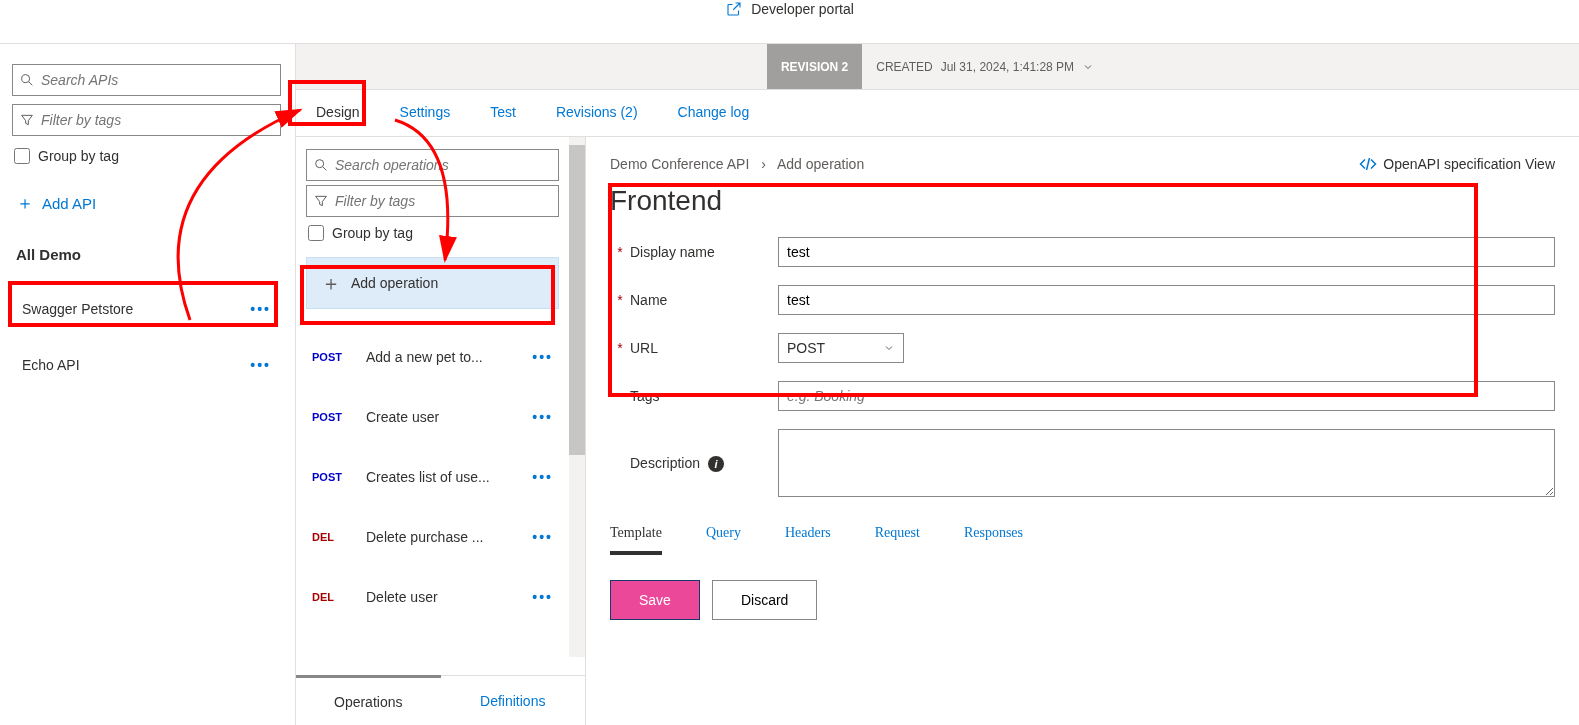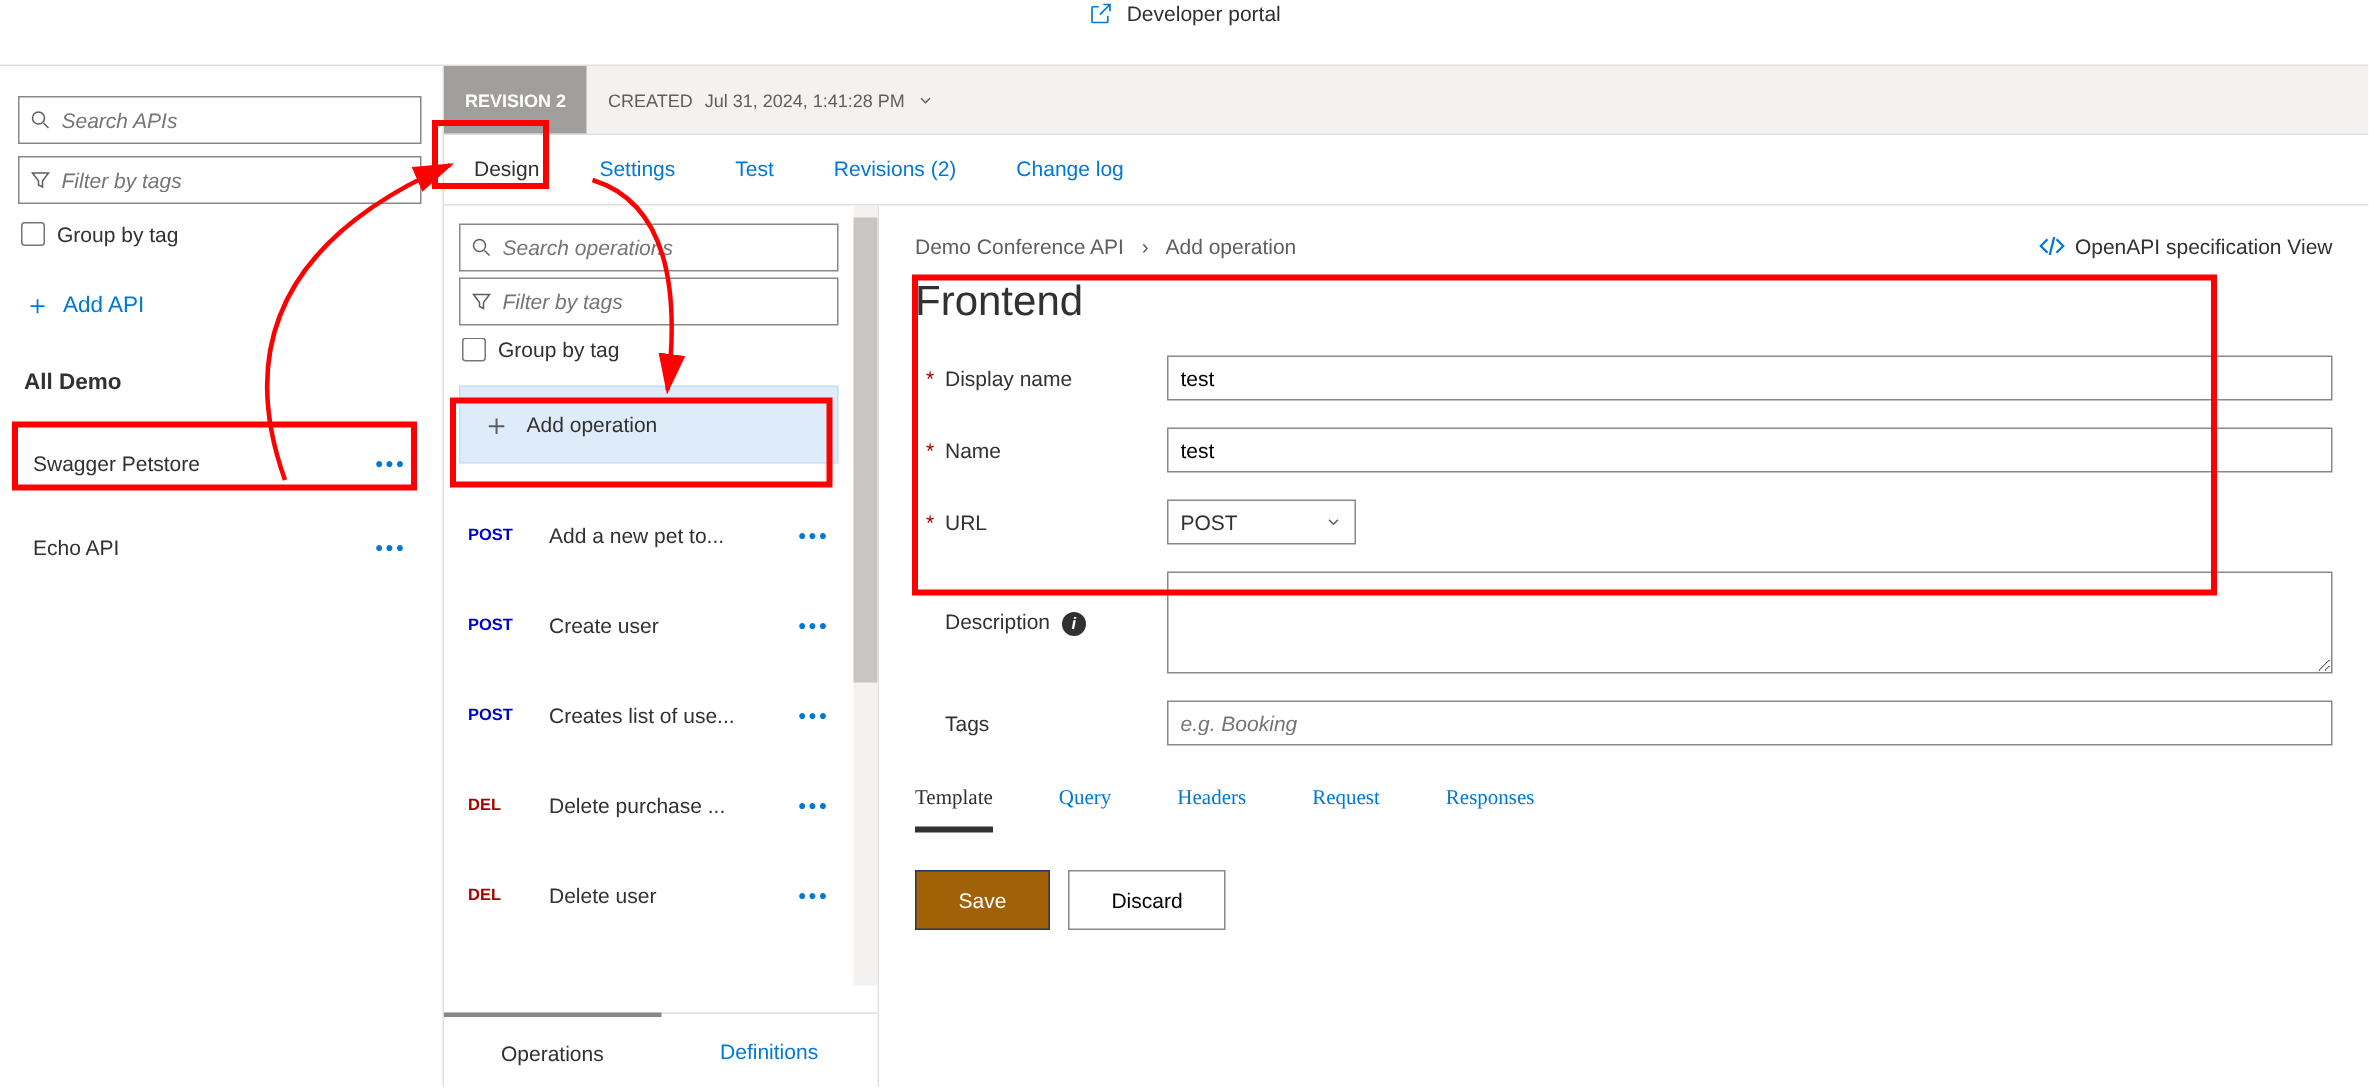"REVISION 2" .revbar { justify-content: none -> center }
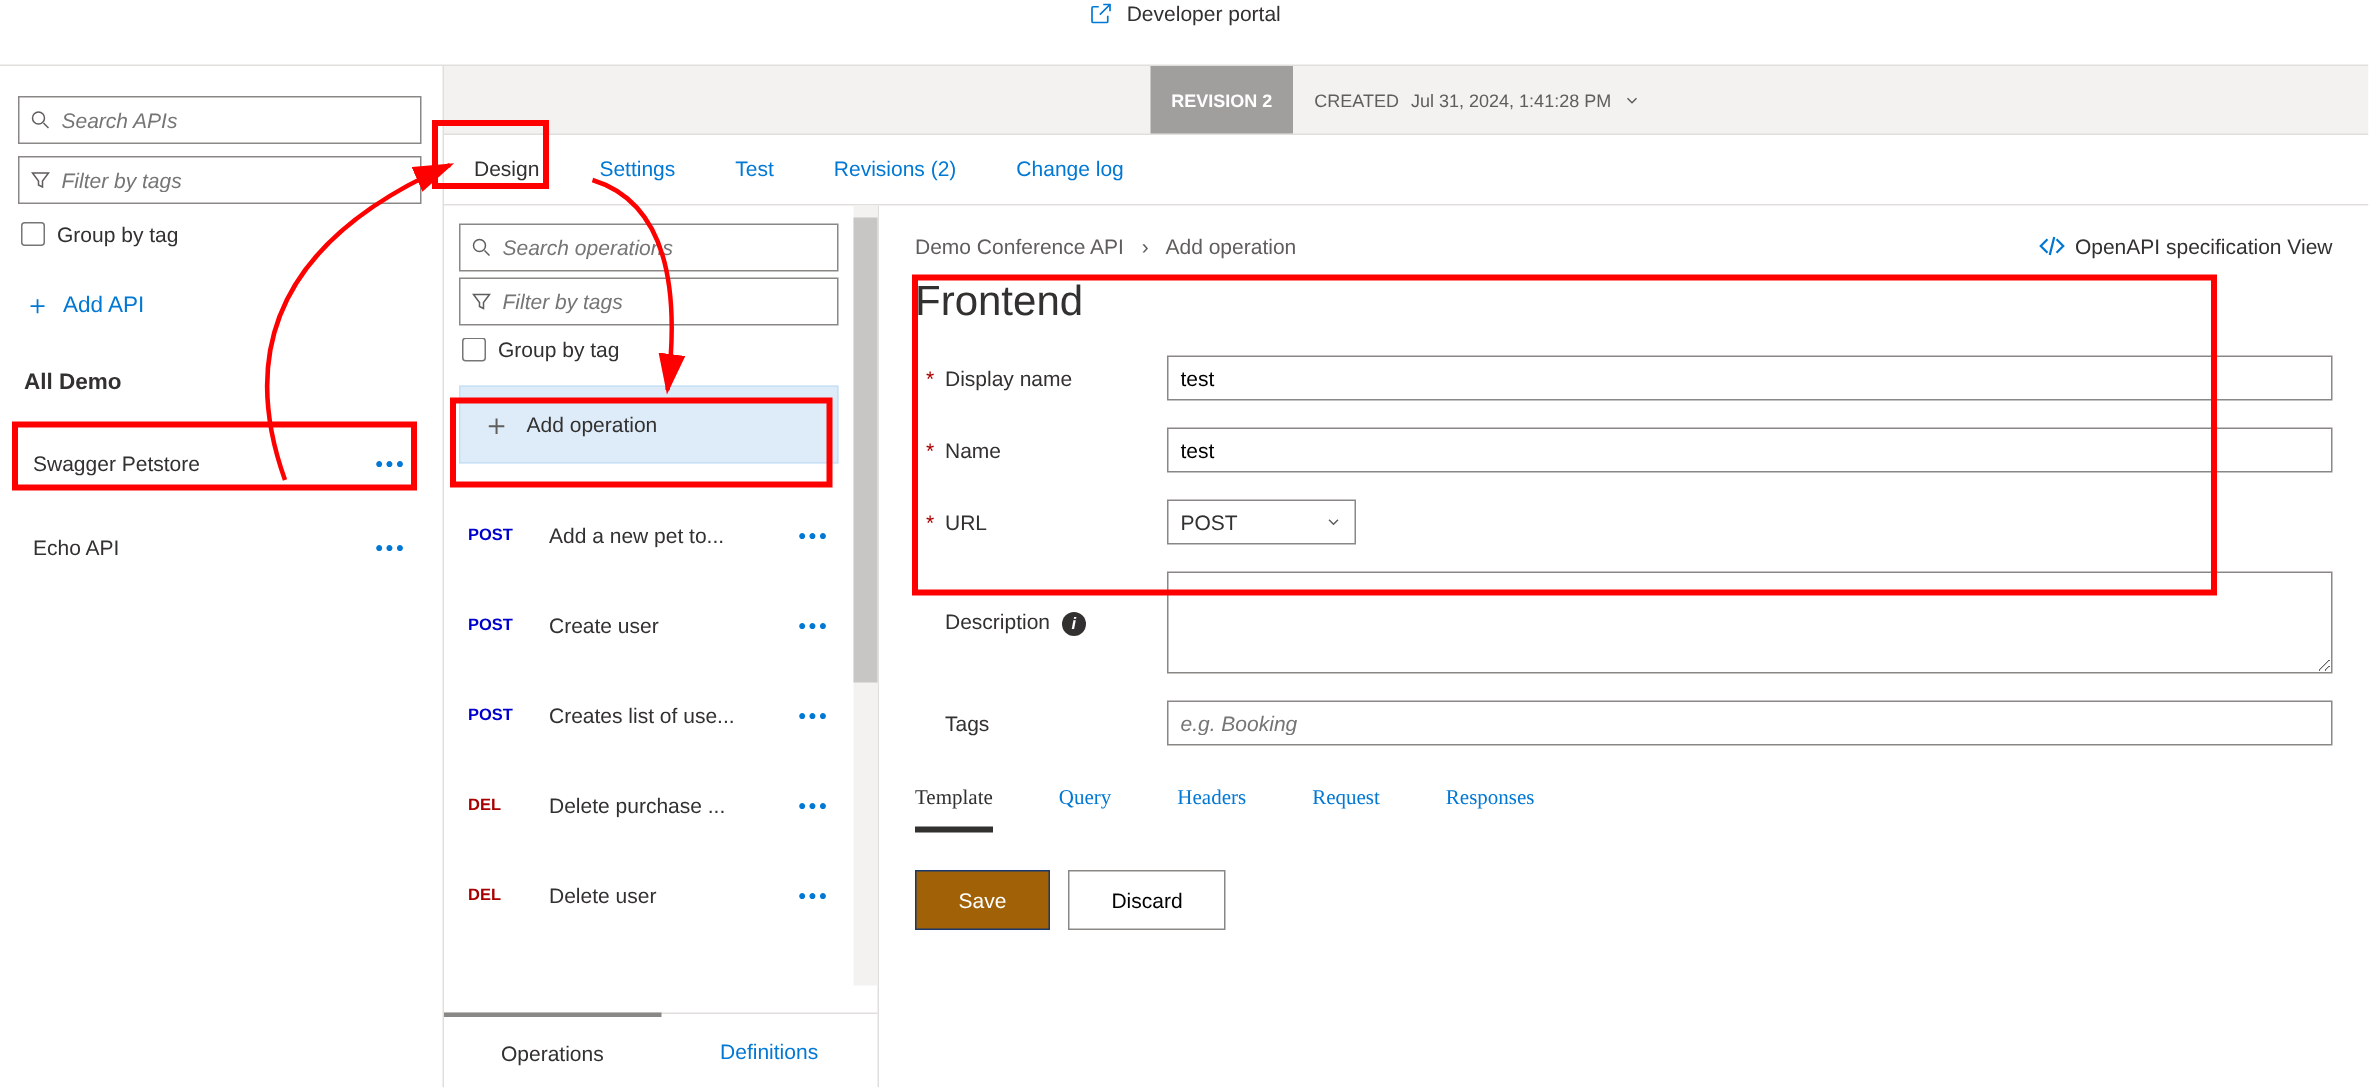"Description i" div.form-row { order: before "Tags" -> after "Tags" }
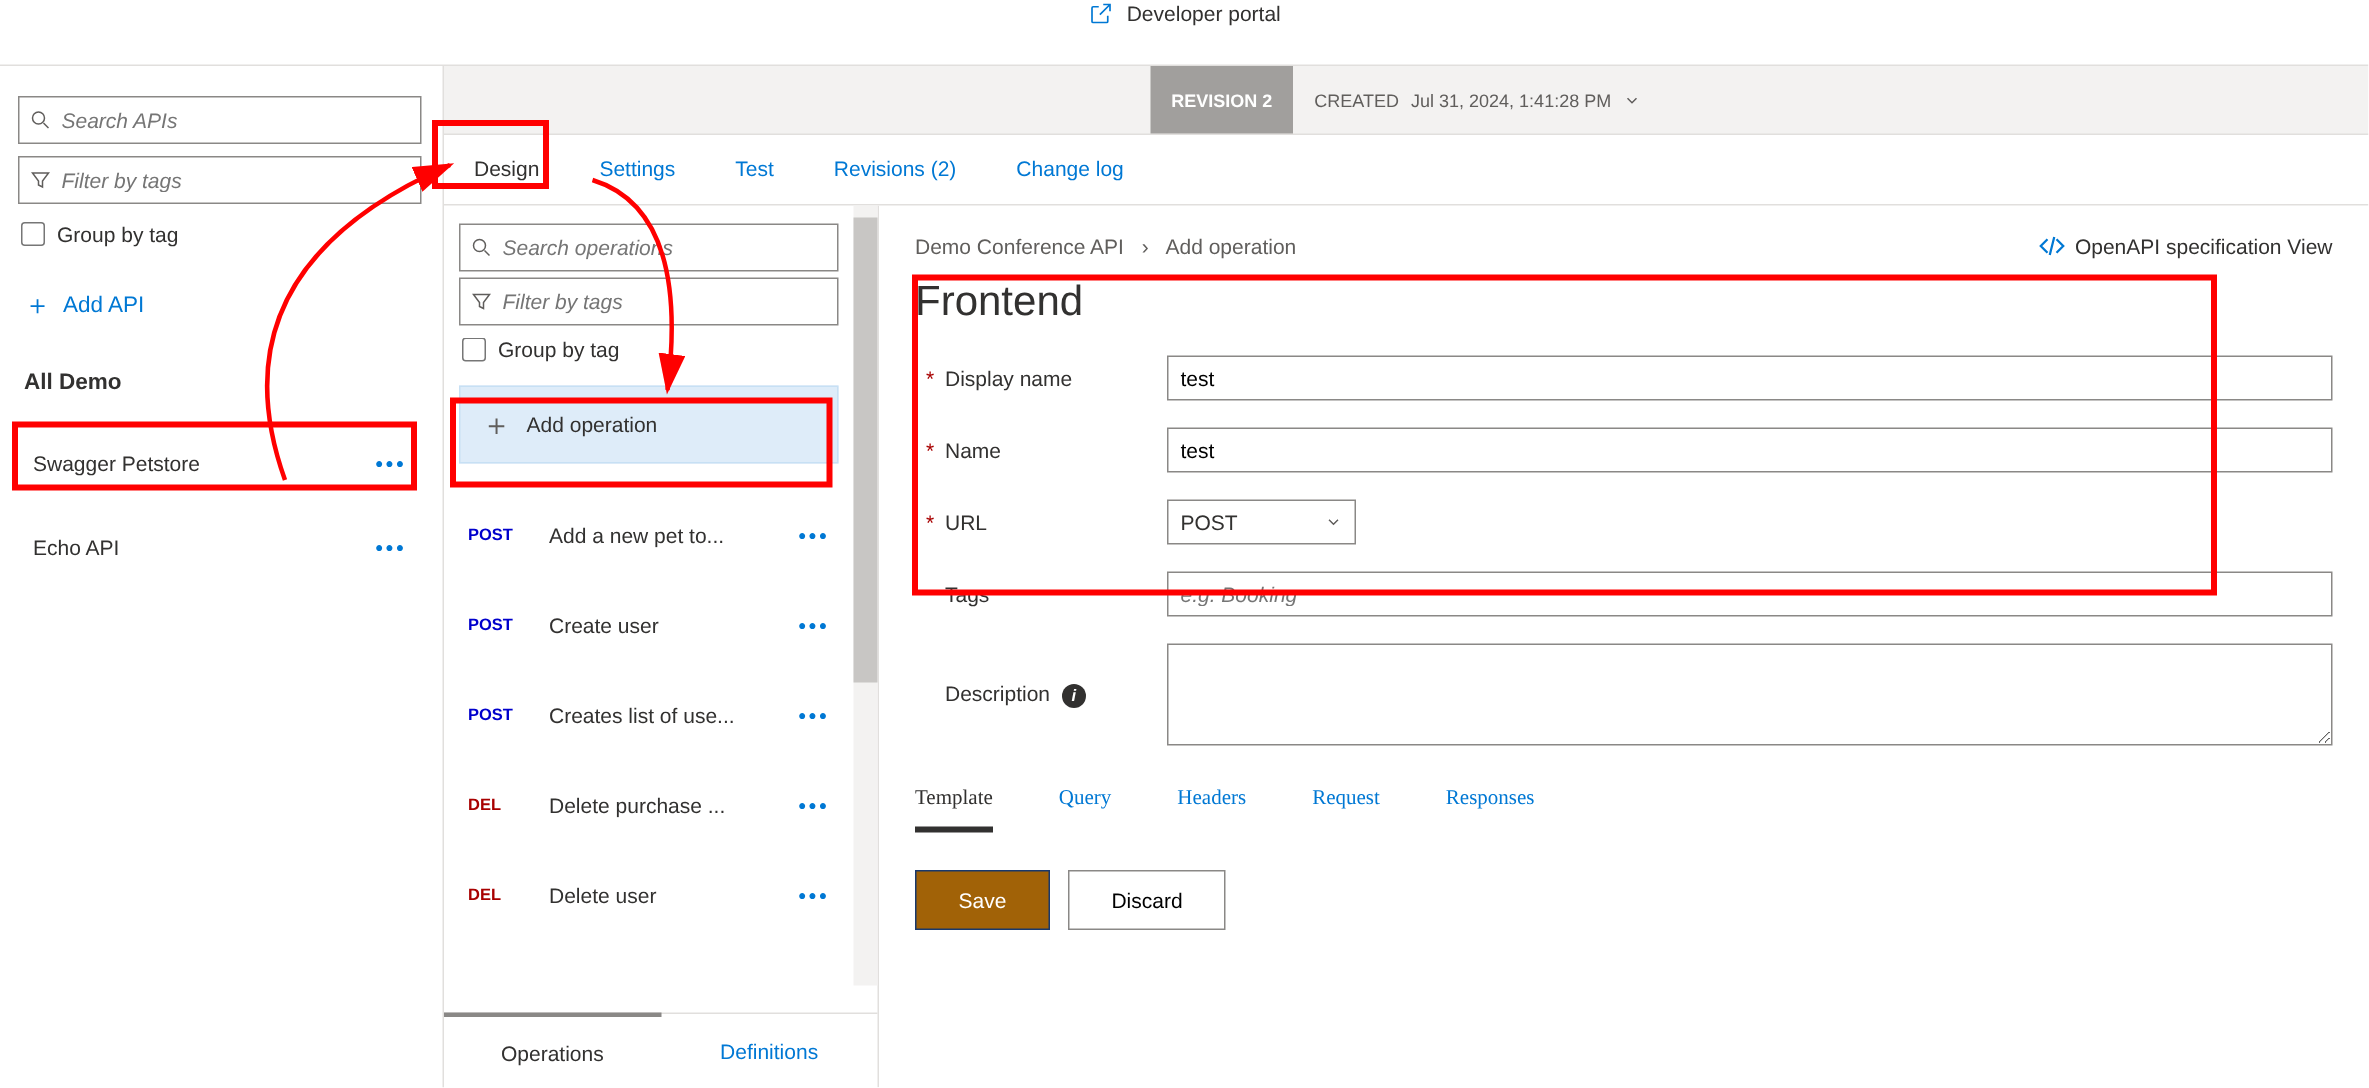"Save" .btn.primary { background: #a16207 -> #ec4899 }
